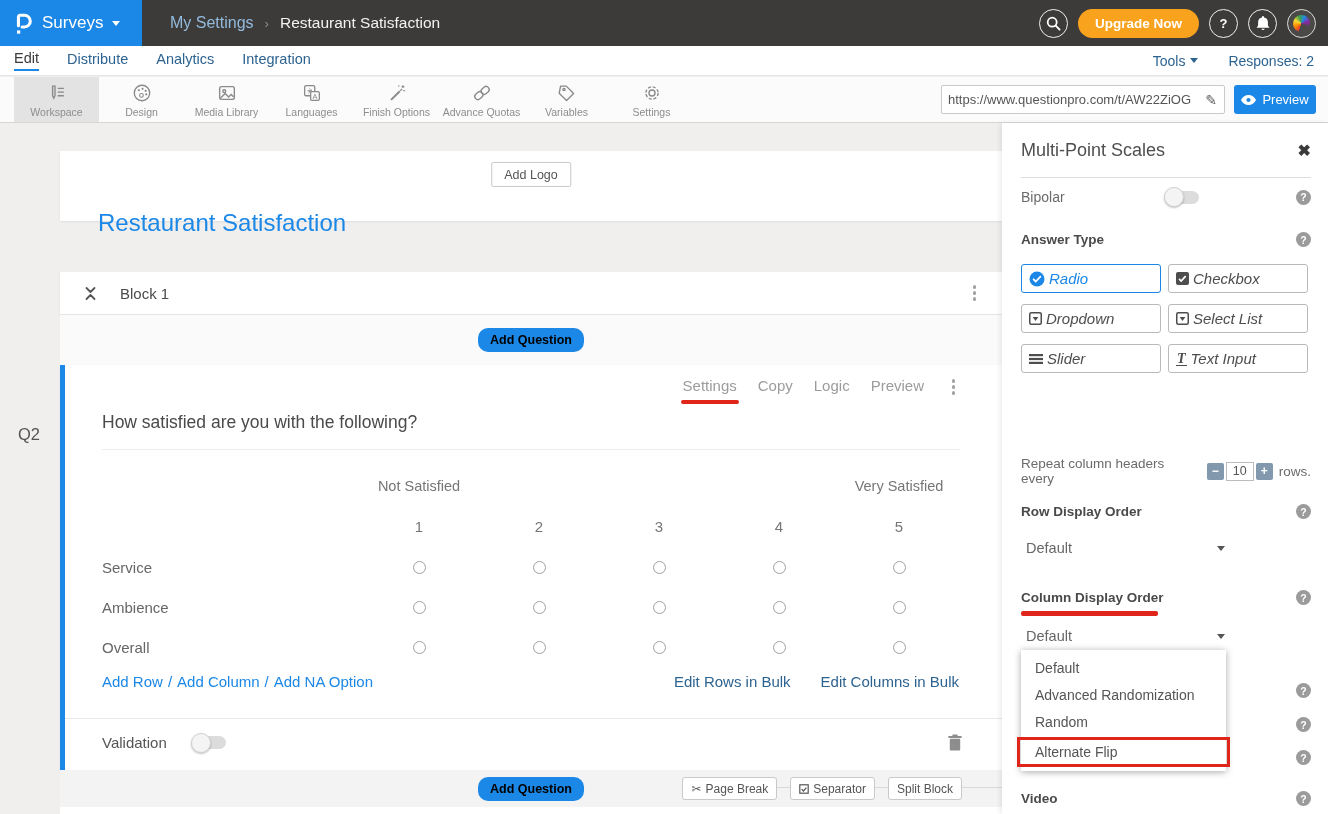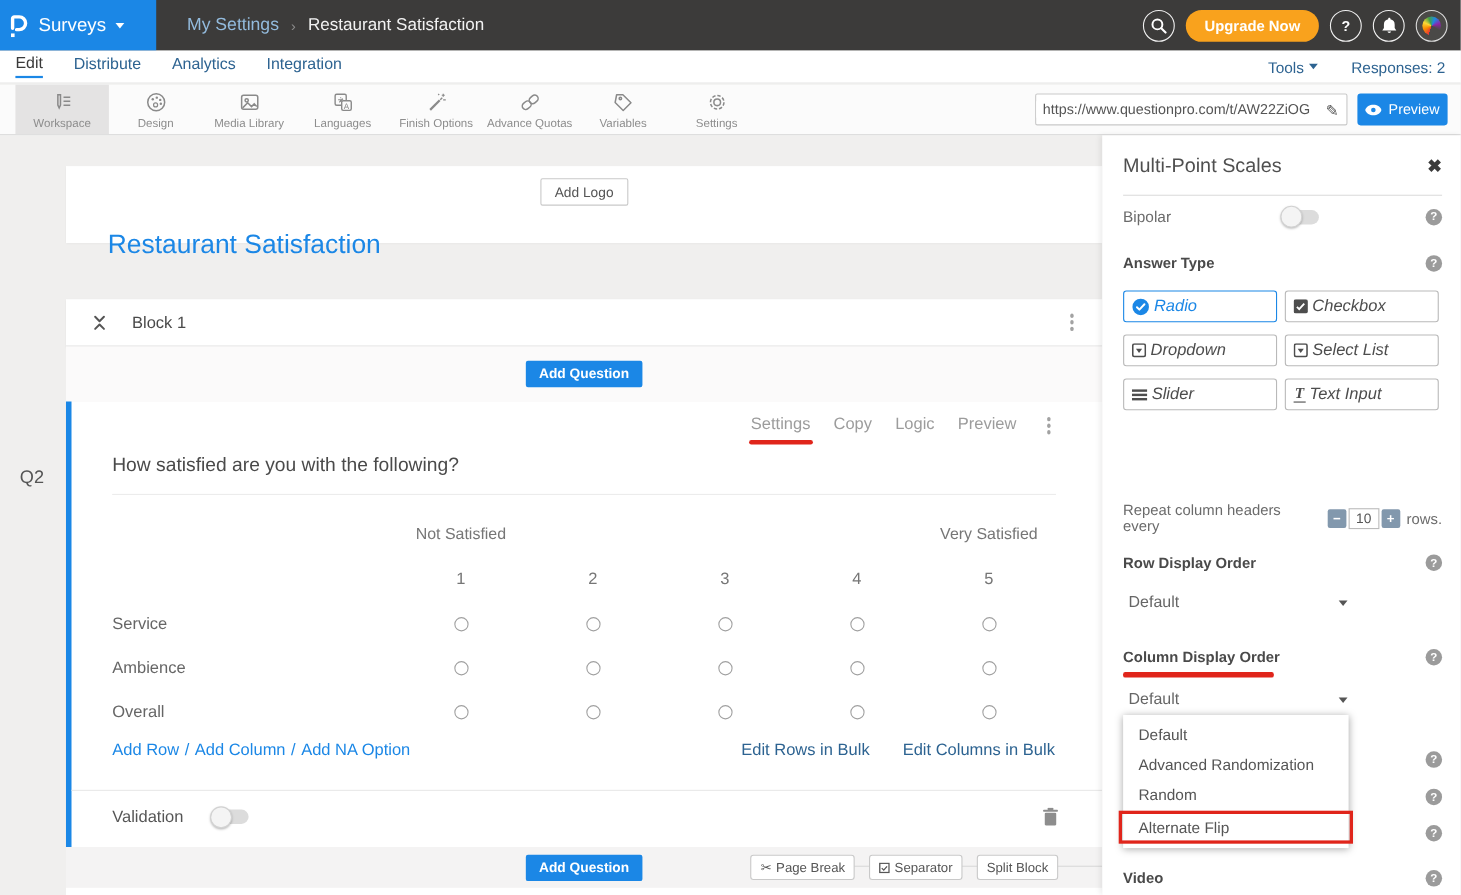"Surveys" .brand { padding: 0 6px -> 0 13px }
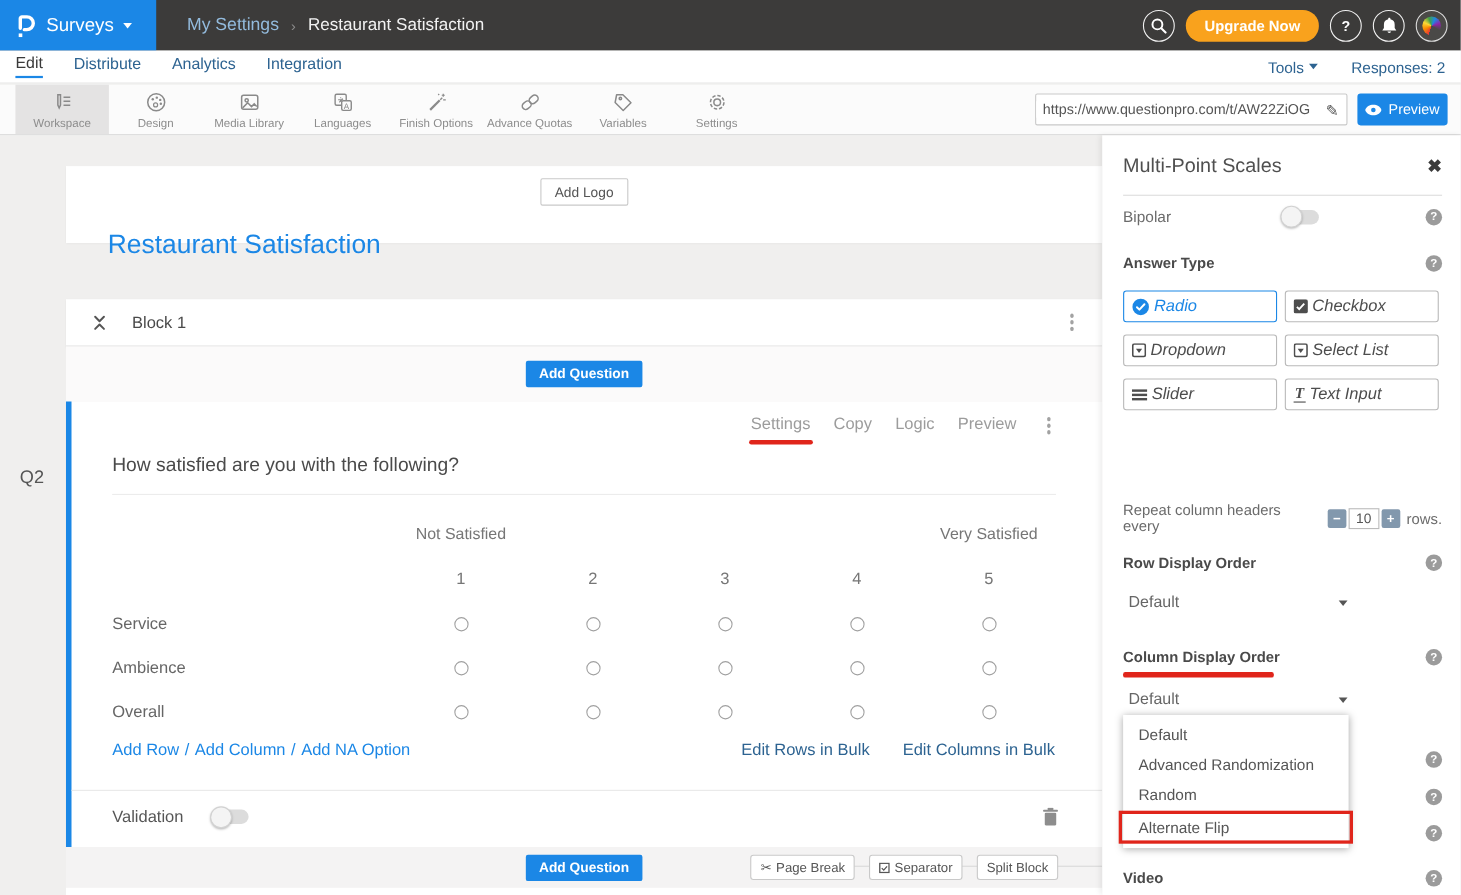"Add Question" .addq-btn { border-radius: 2px -> 10px; color: #ffffff -> #000000 }
